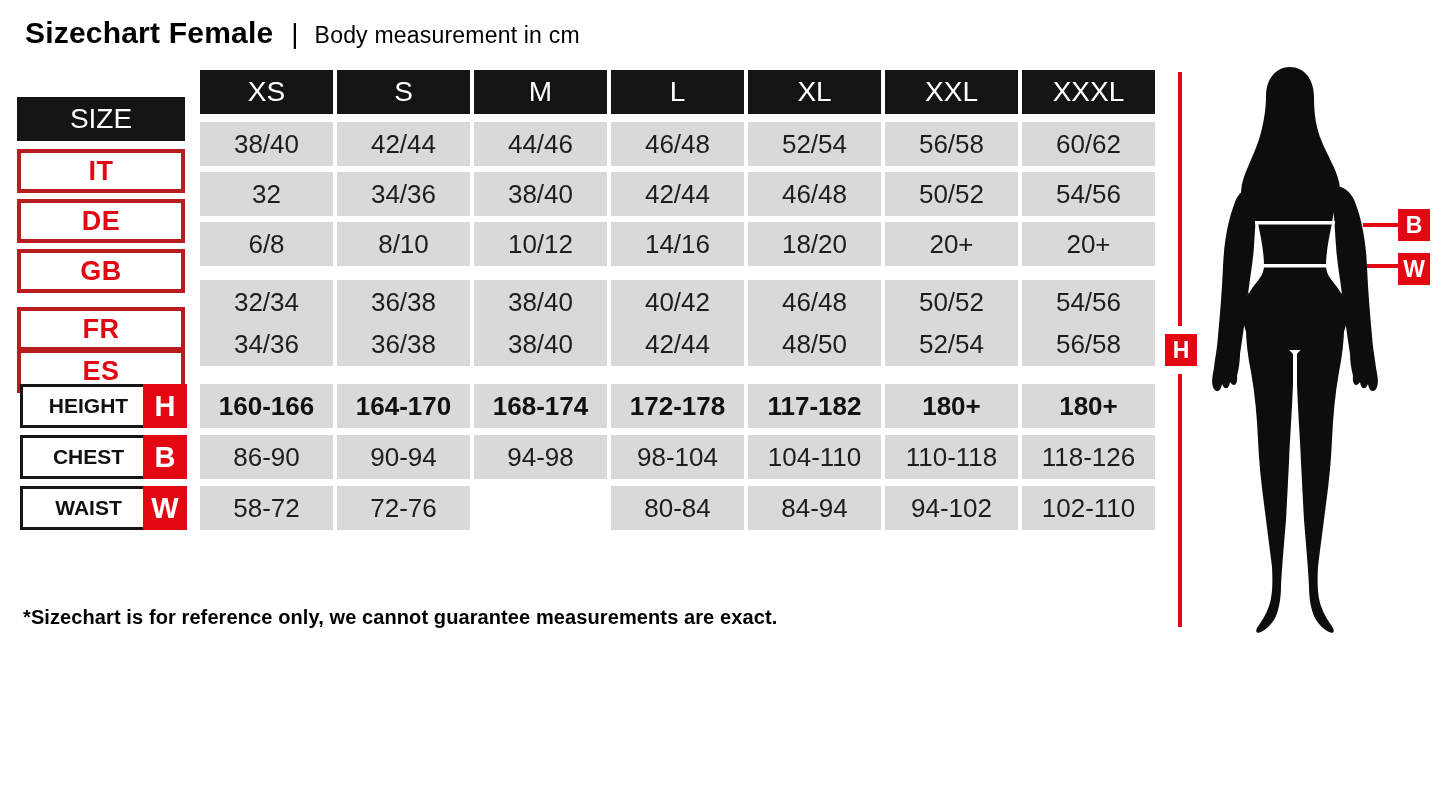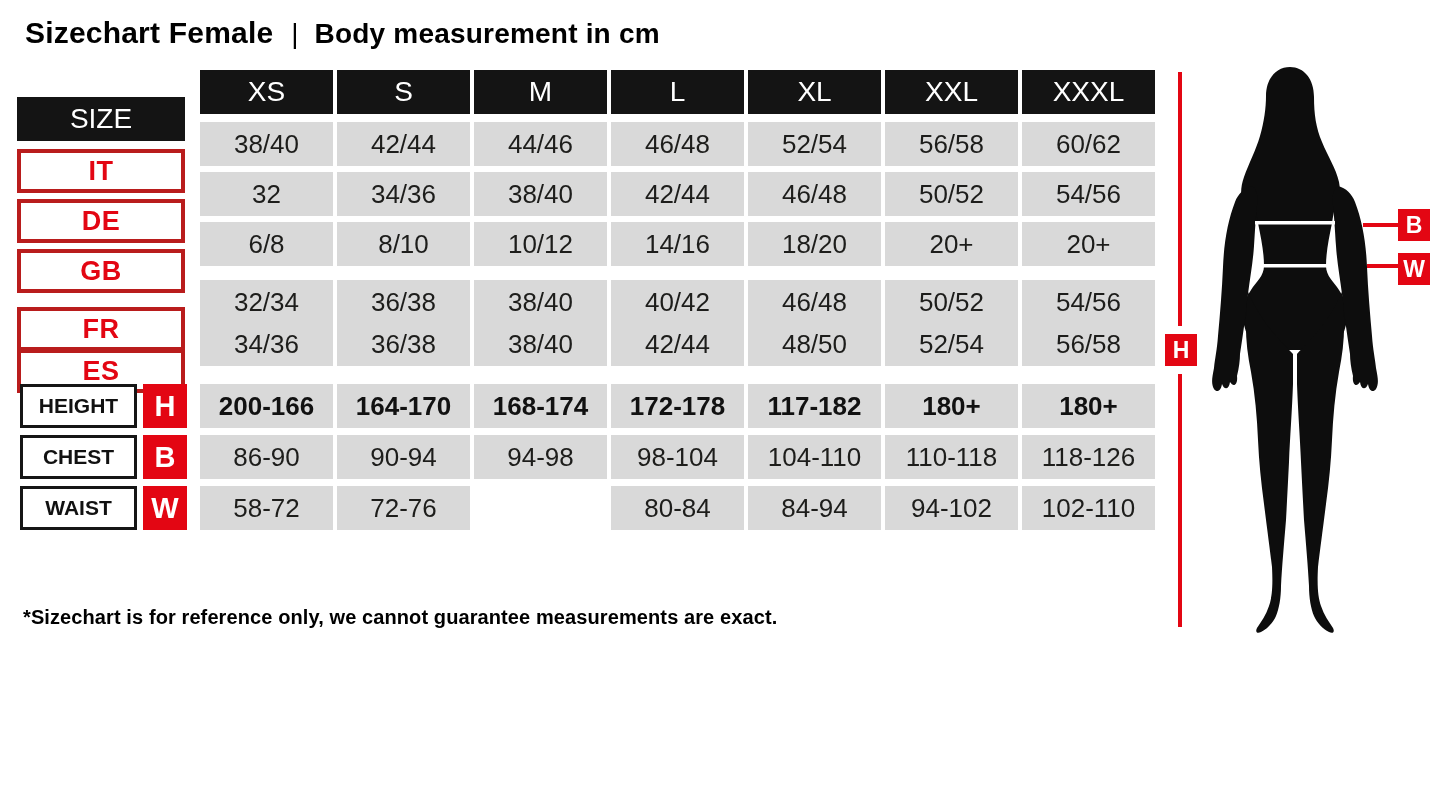"Body measurement in cm" .title-sub { font-size: 28px -> 23px; font-weight: 700 -> 400 }
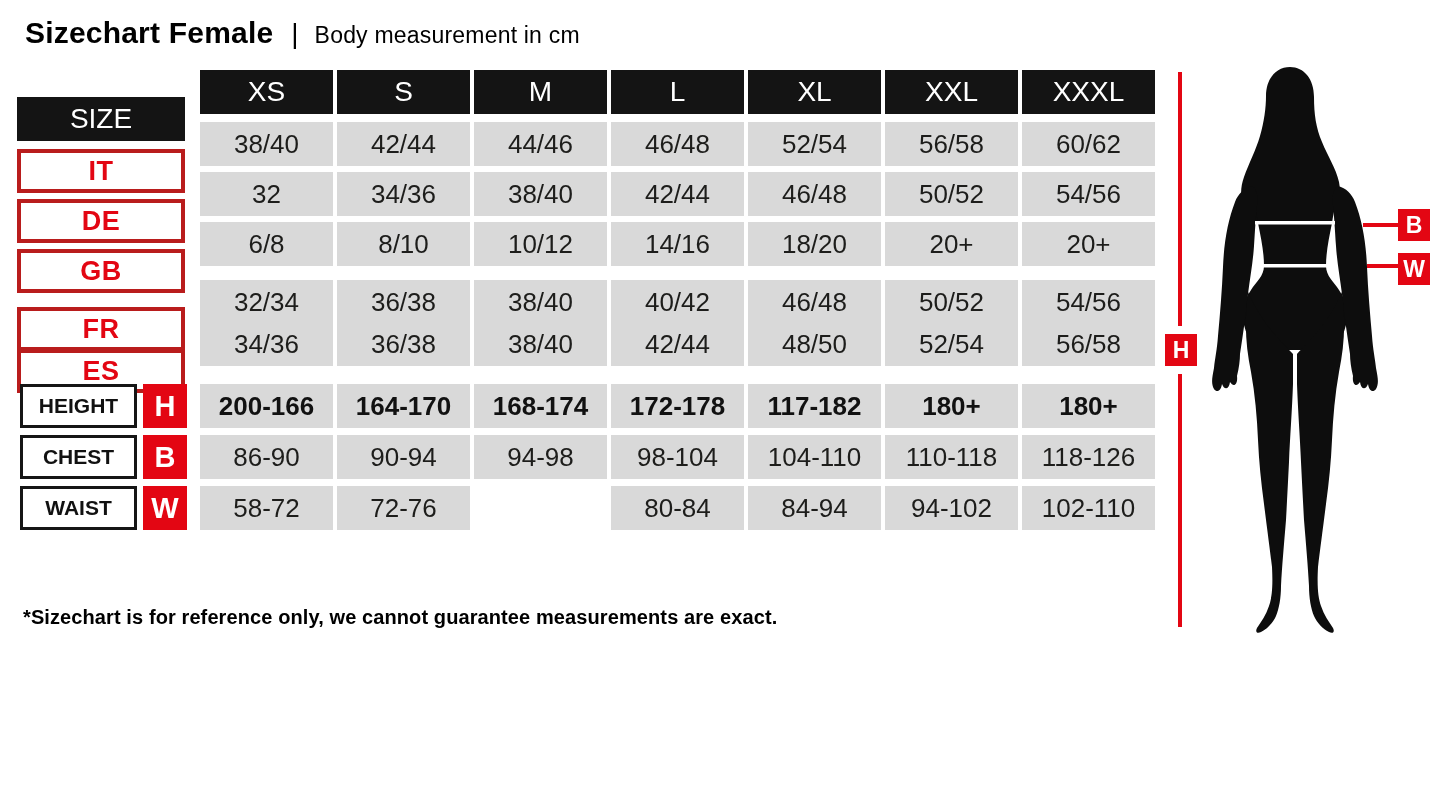"HEIGHT" .mlbl { width: 117px -> 137px }
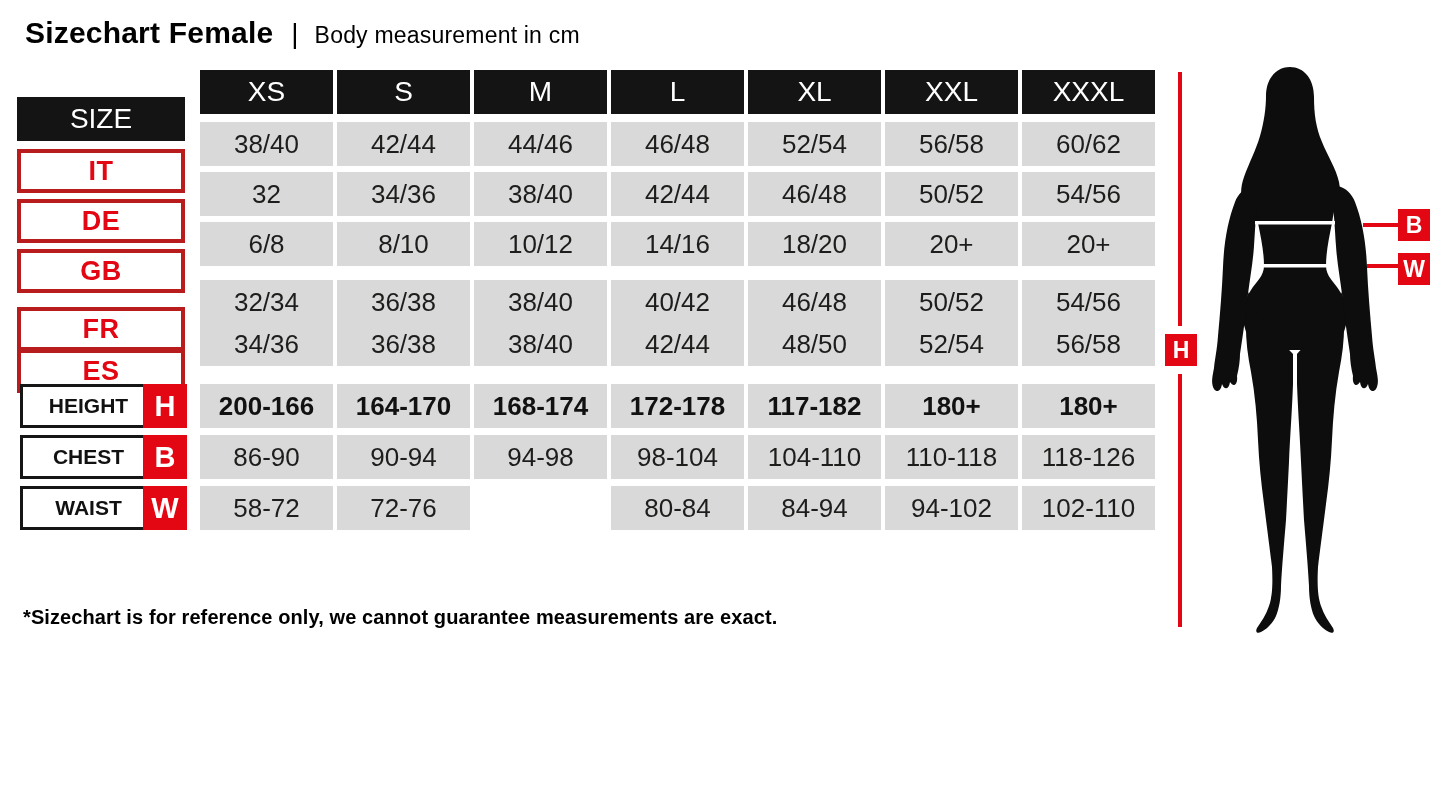"200-166" div.c { text: 200-166 -> 160-166 }
